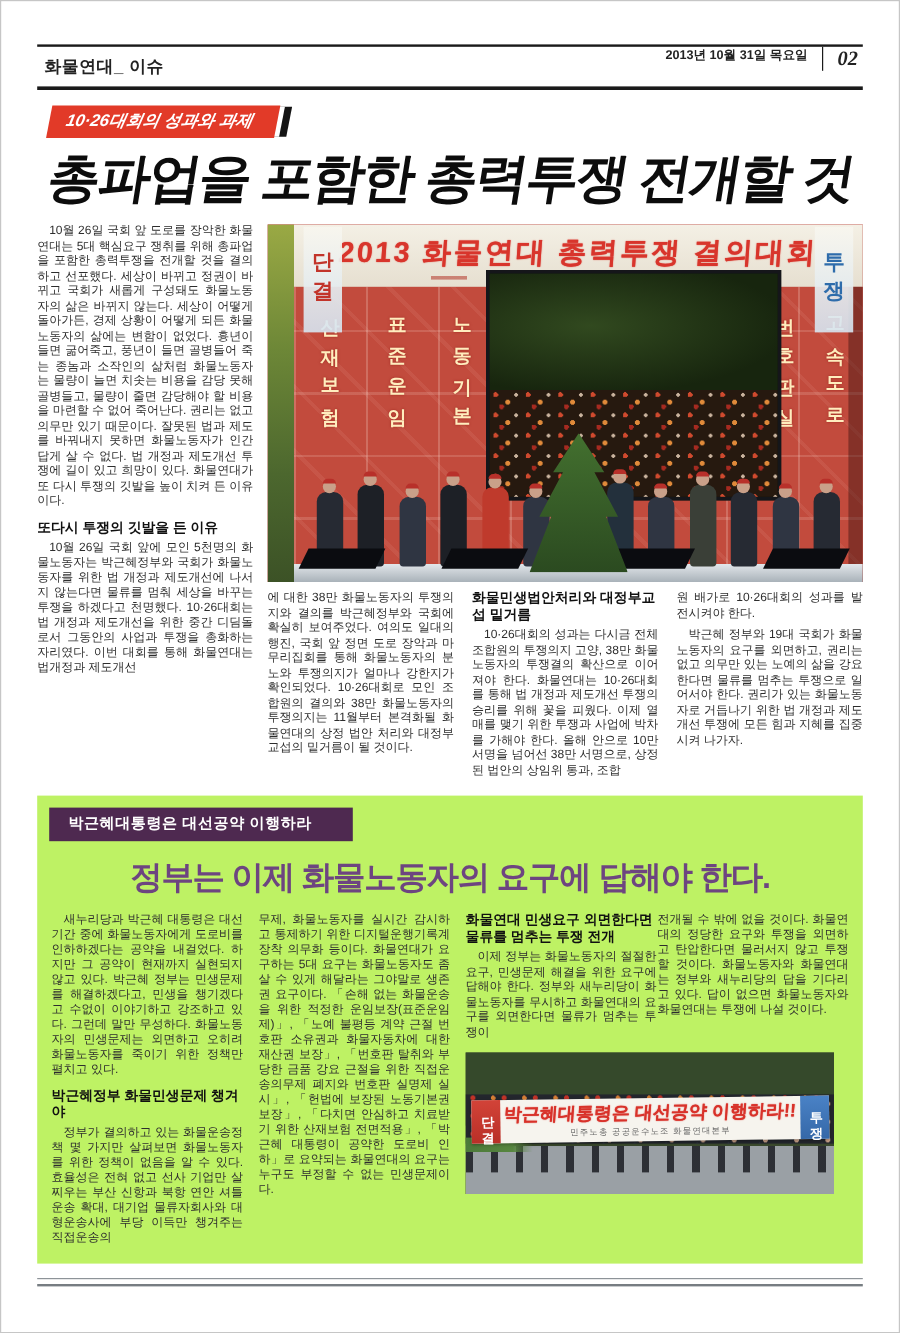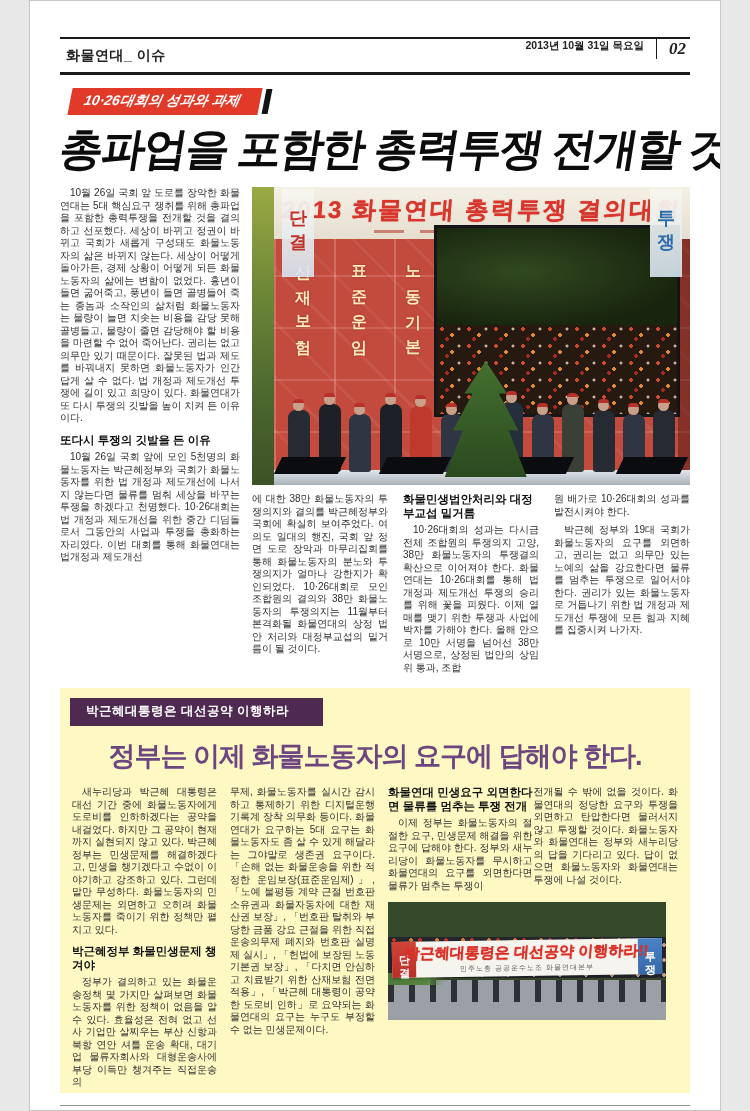"화물연대_ 이슈" .page { width: 692px -> 750px }
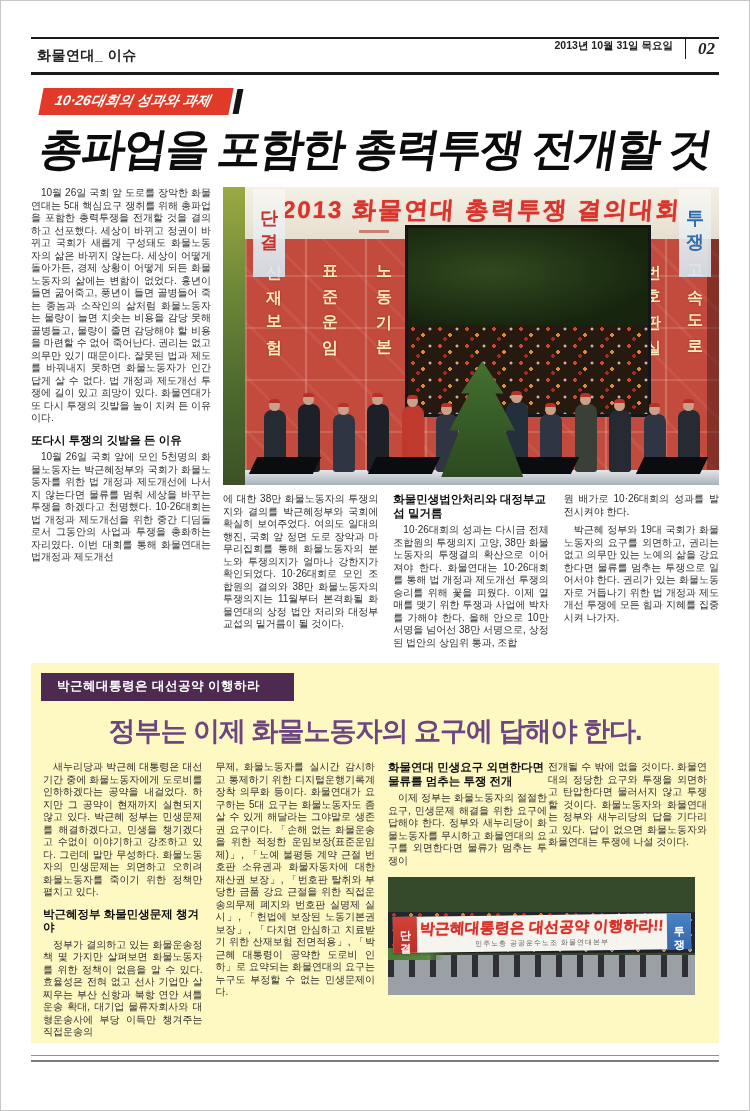"박근혜대통령은 대선공약 이행하라" .article2 { background: #fef9c3 -> #bef264; padding: 10px 10px 4px -> 10px 10px 14px }
